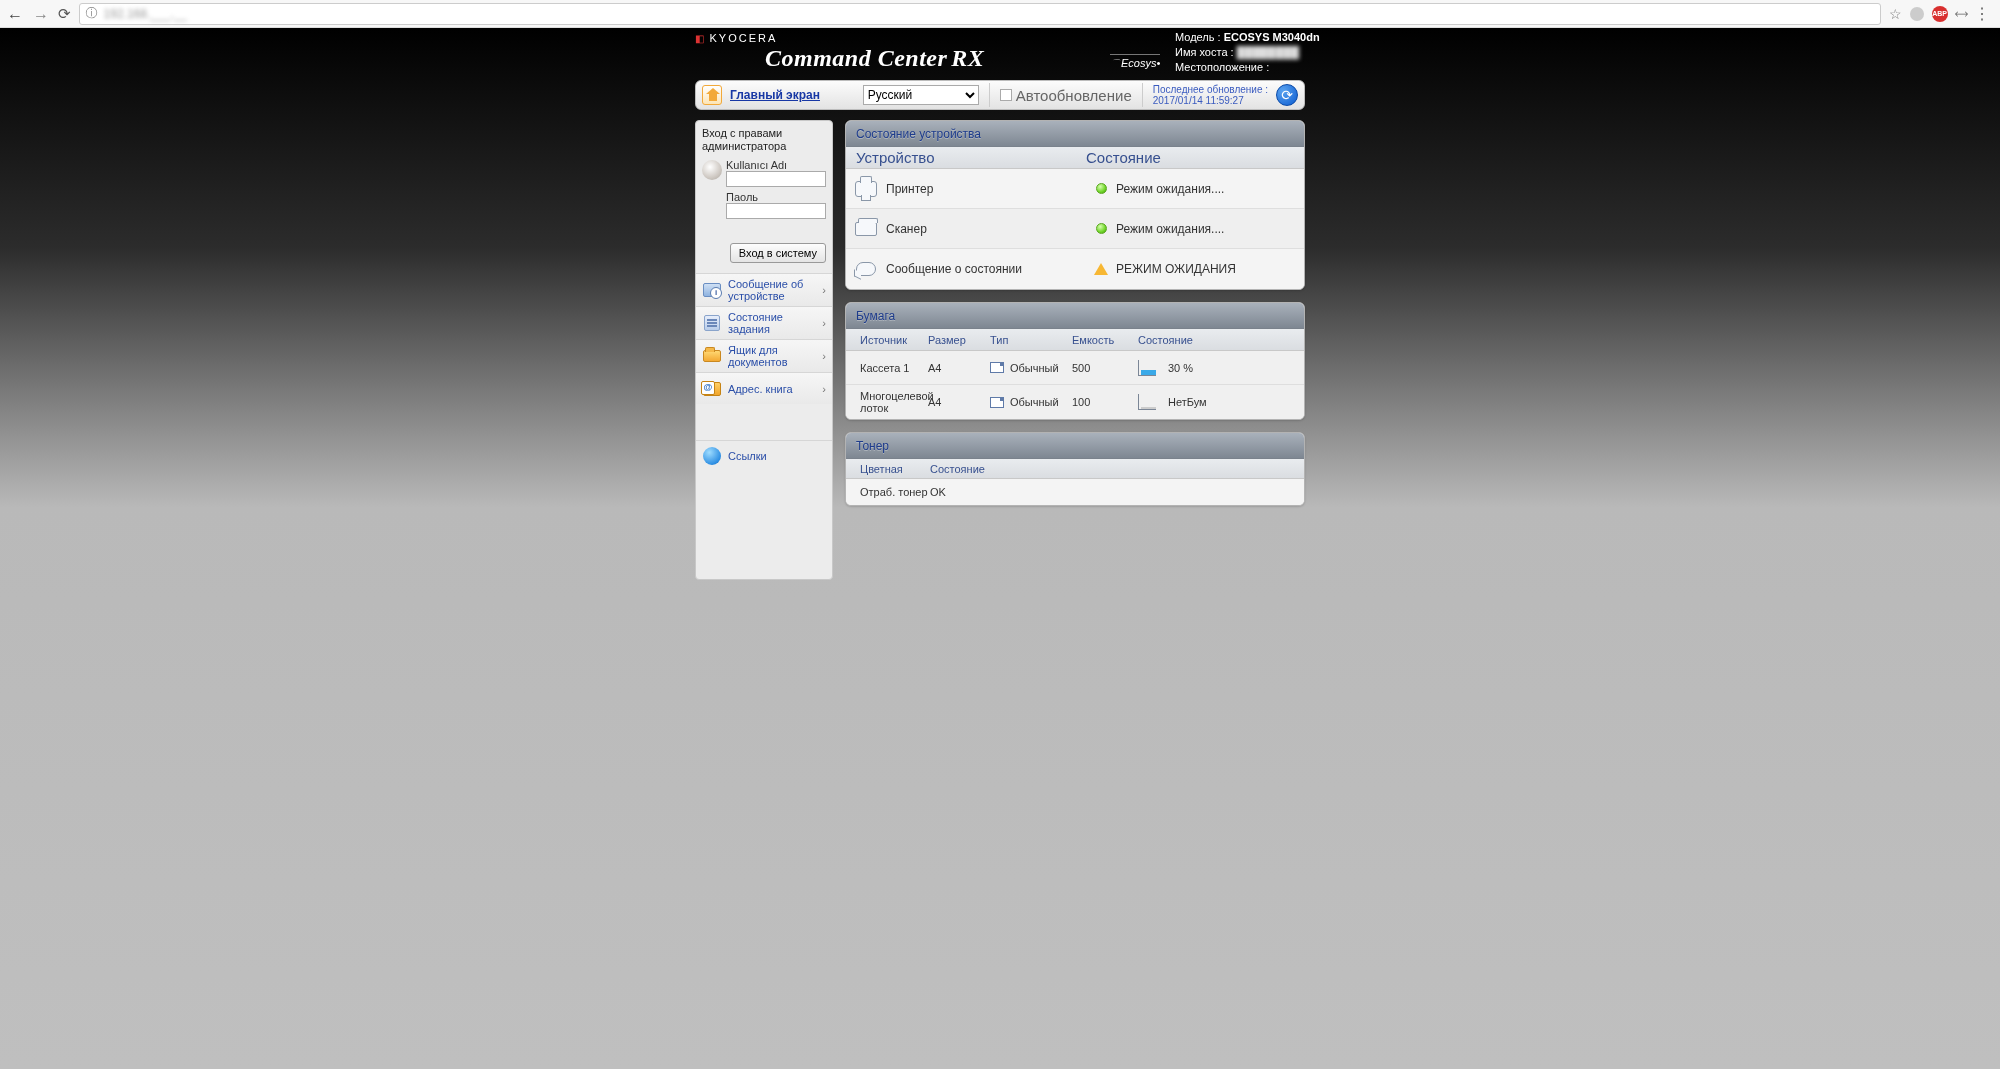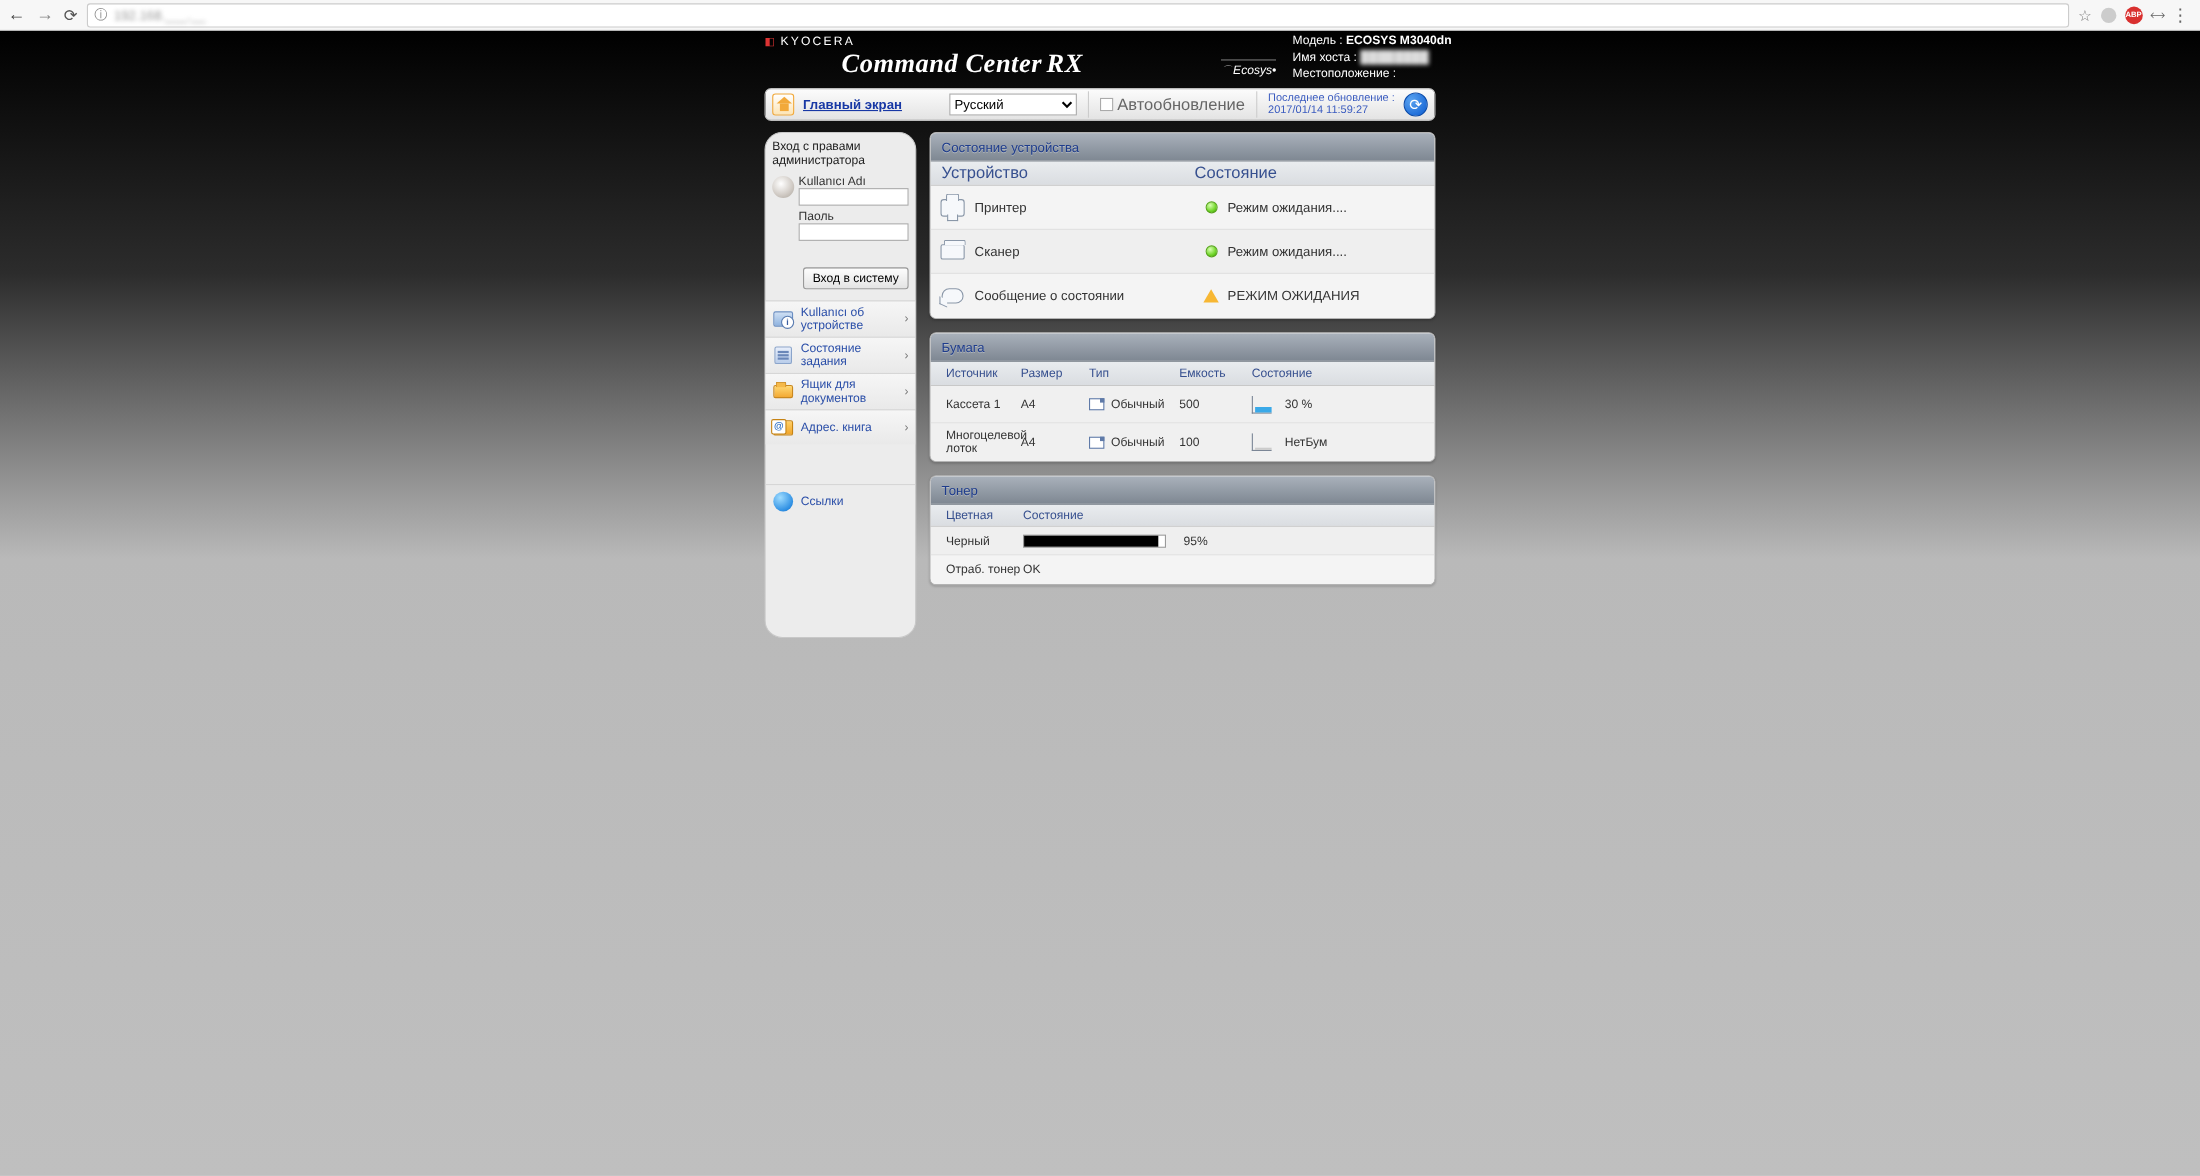"Вход с правами администратора" .sidebar { border-radius: 16px -> 4px }
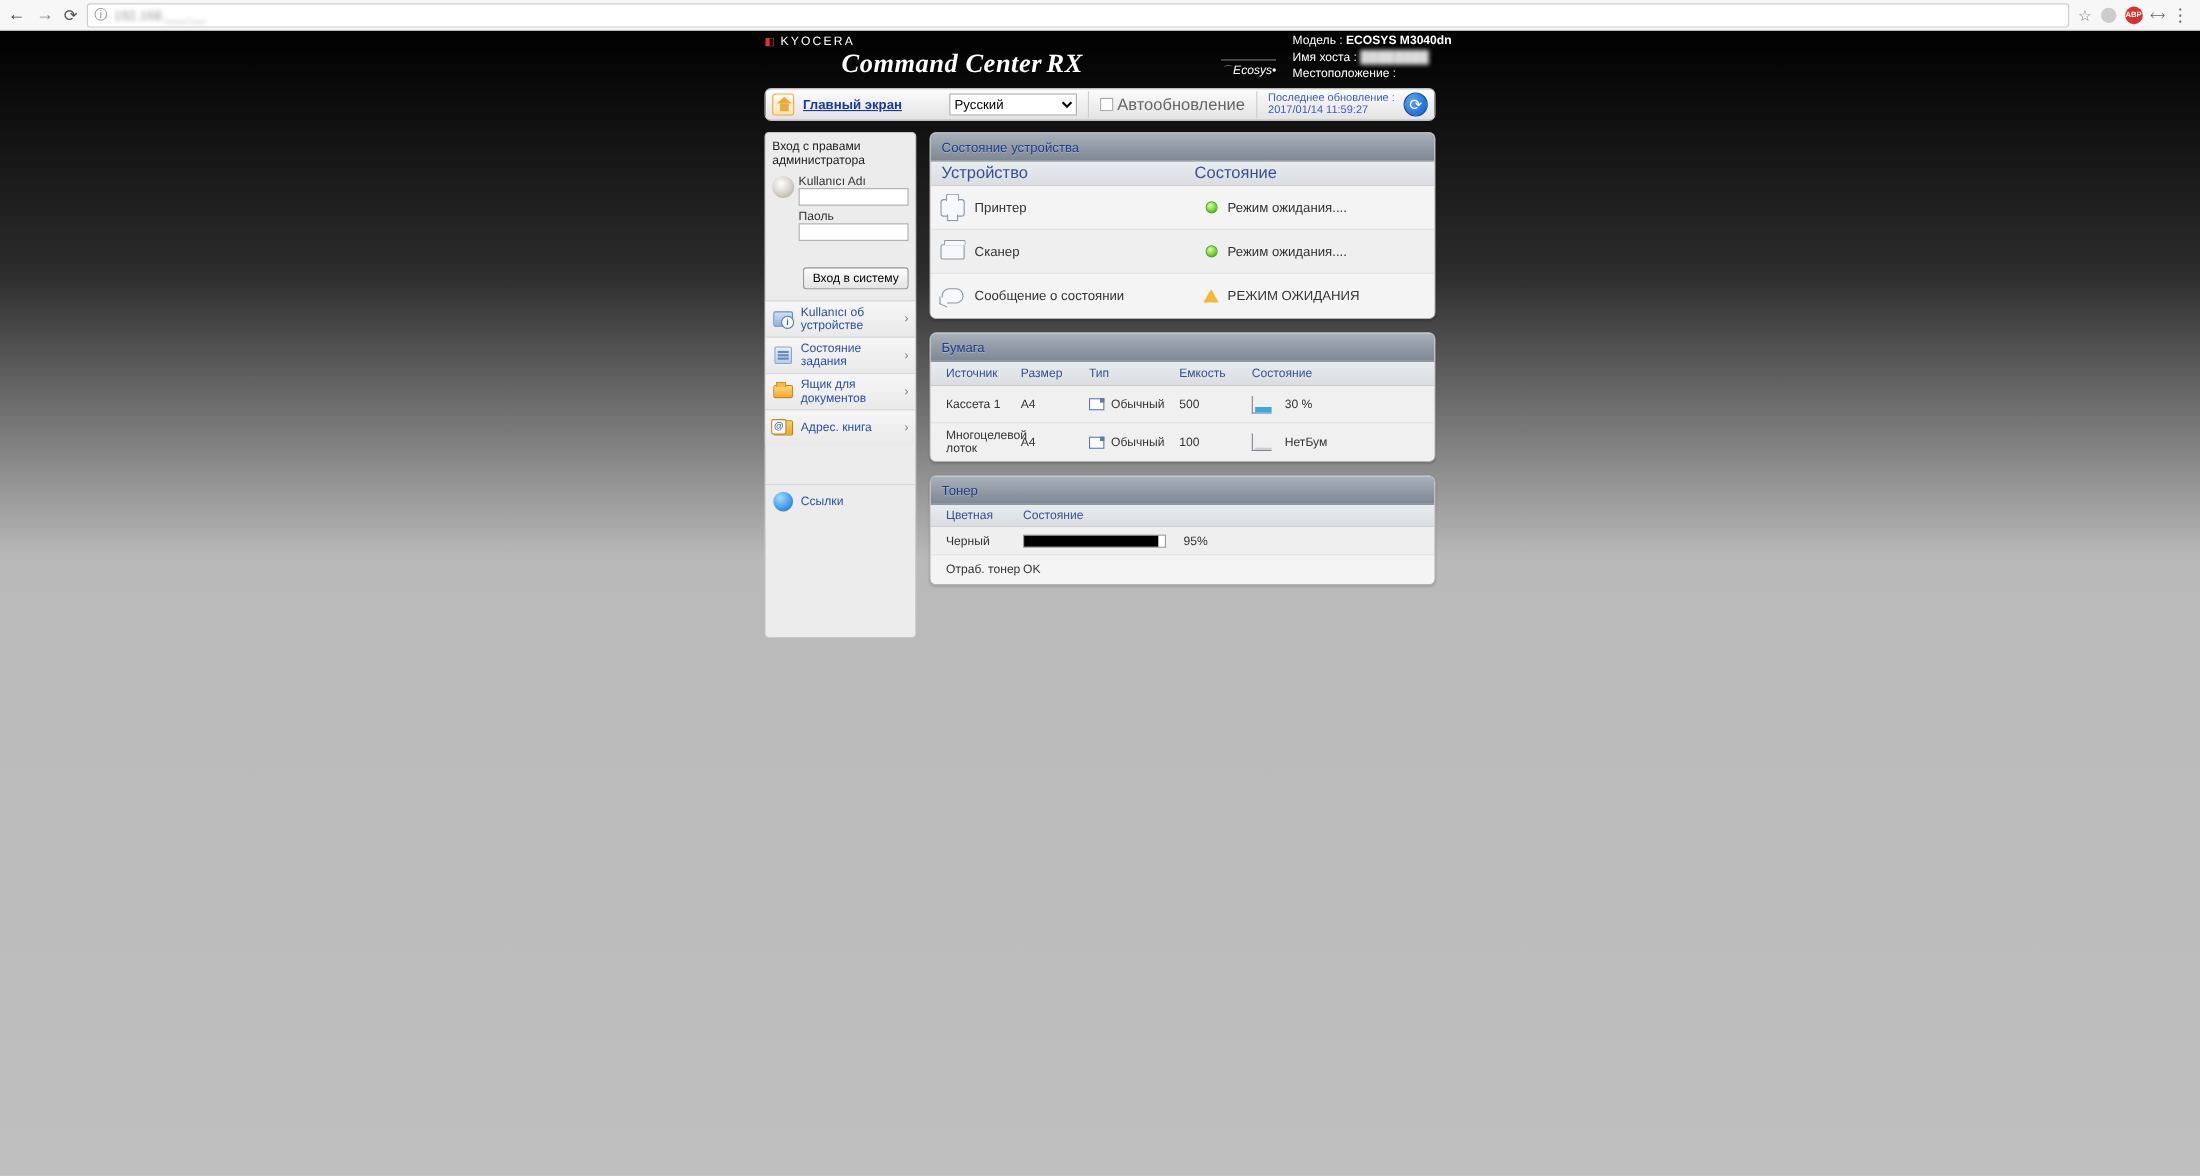"Kullanıcı об устройстве" span.lbl { text: Kullanıcı -> Сообщение }
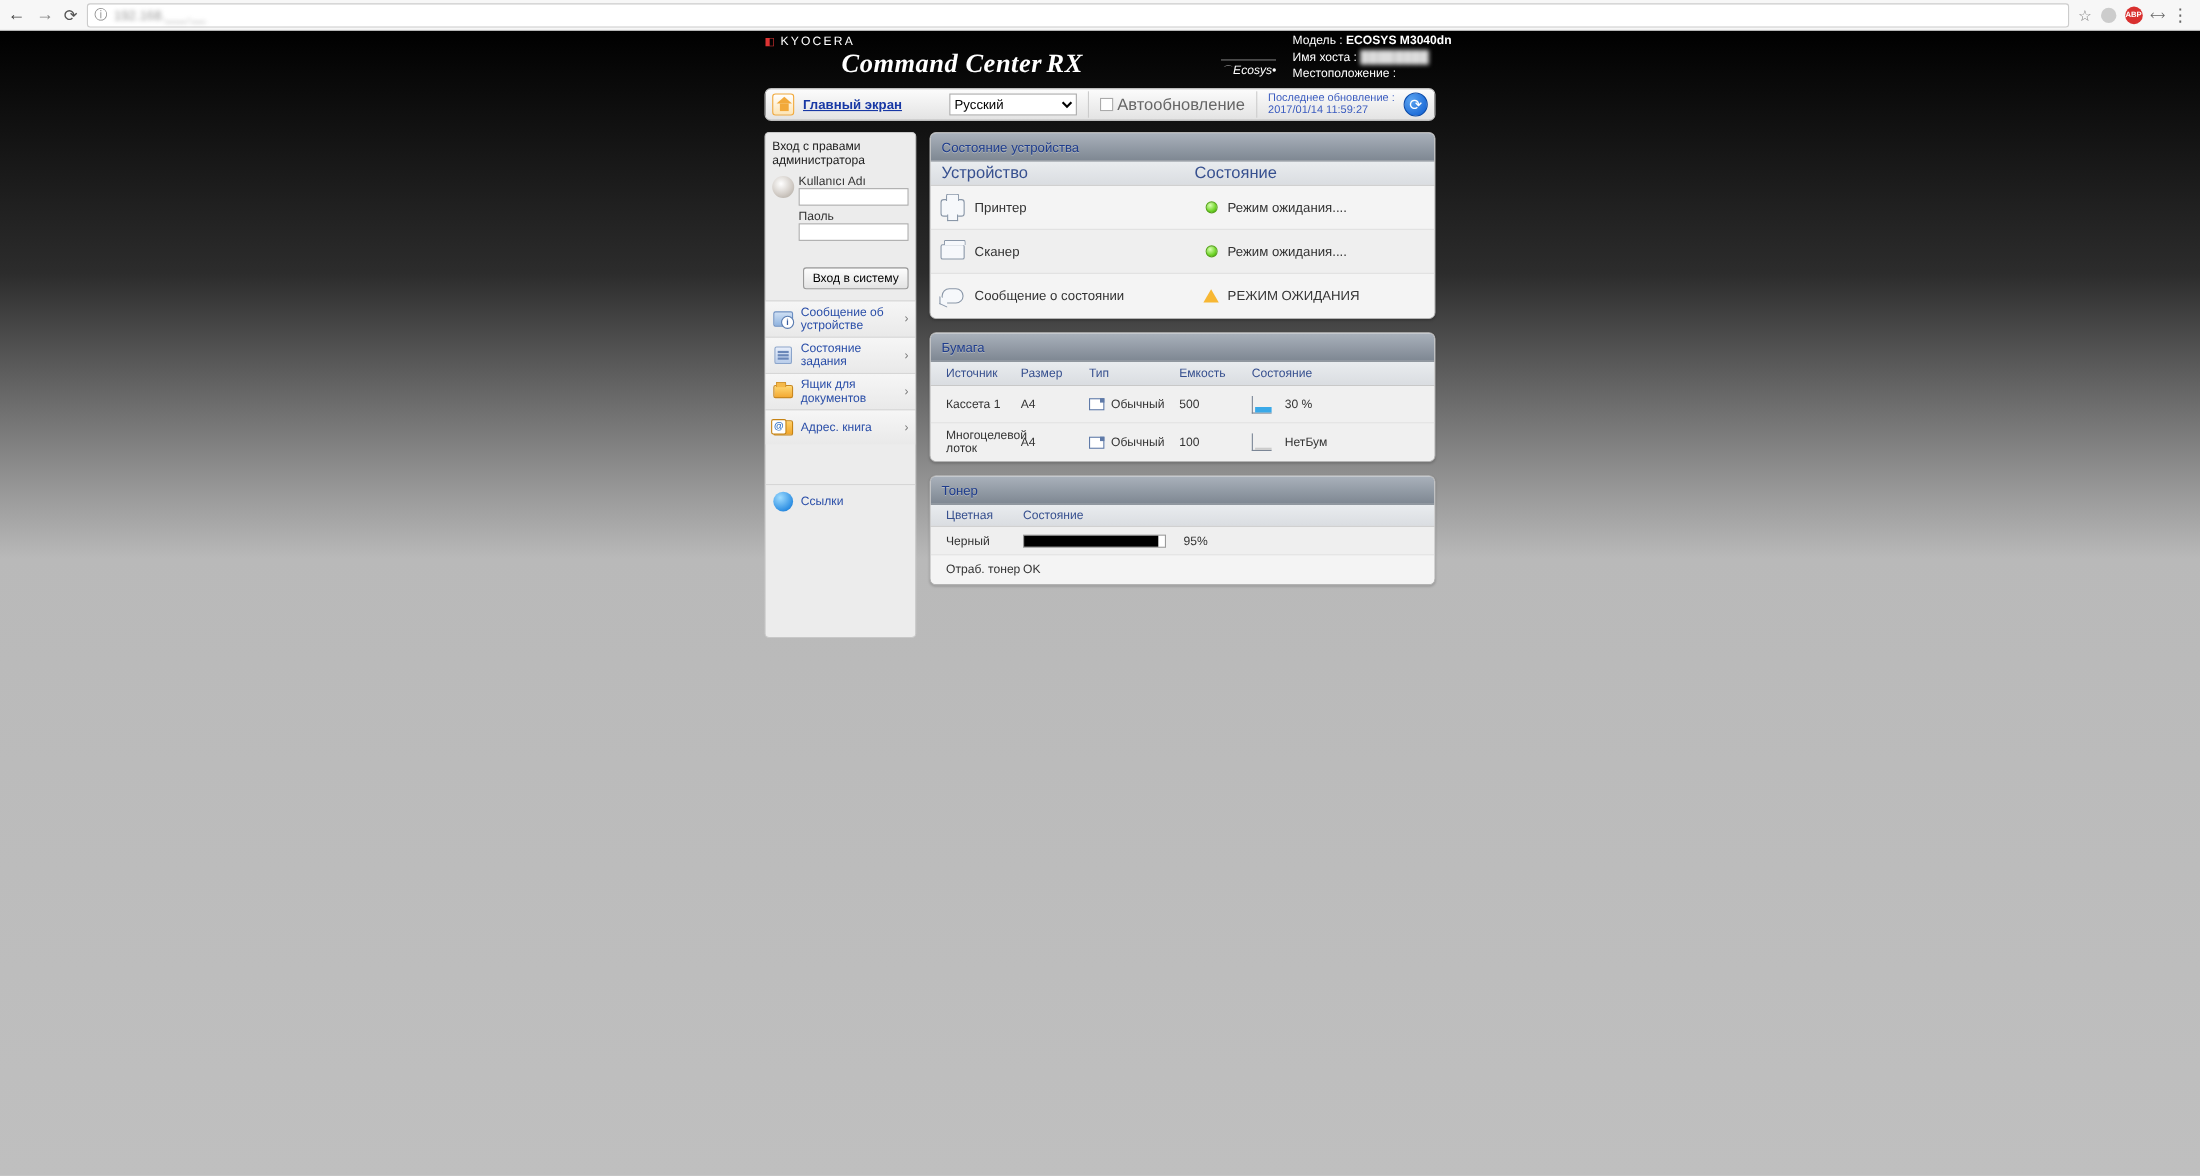"Черный" div.toner-row { html: <div> <div>Черный</div> <div> <div> <div></div> </div> <span>95%</span> </div> </div> -> none }
